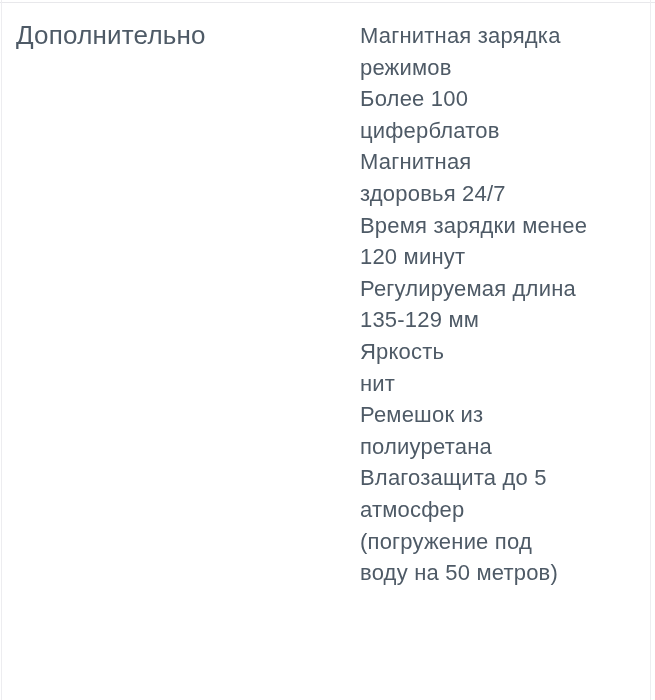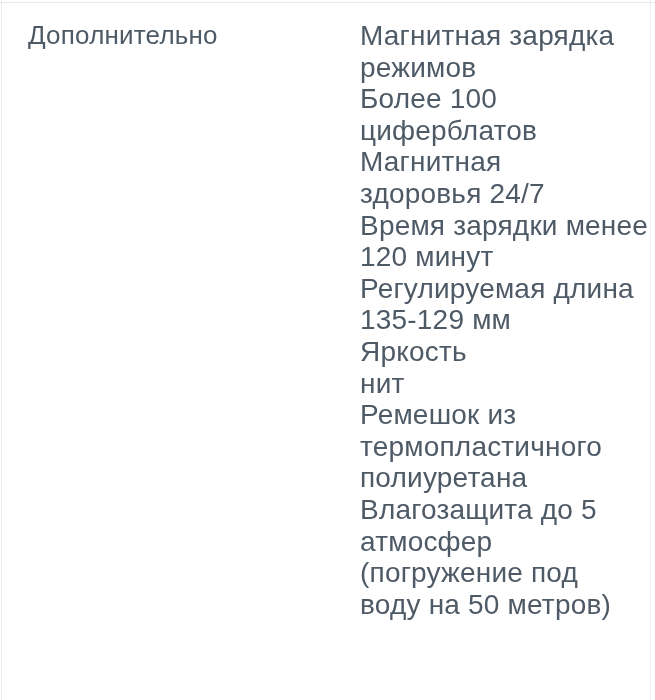"Дополнительно" .spec-label { left: 28px -> 16px }
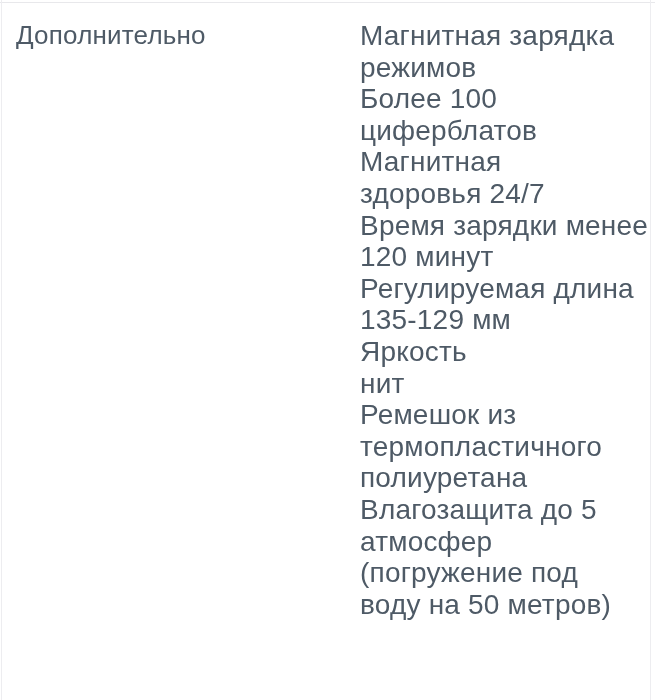"Магнитная зарядка" .value-line { font-size: 28px -> 22px }
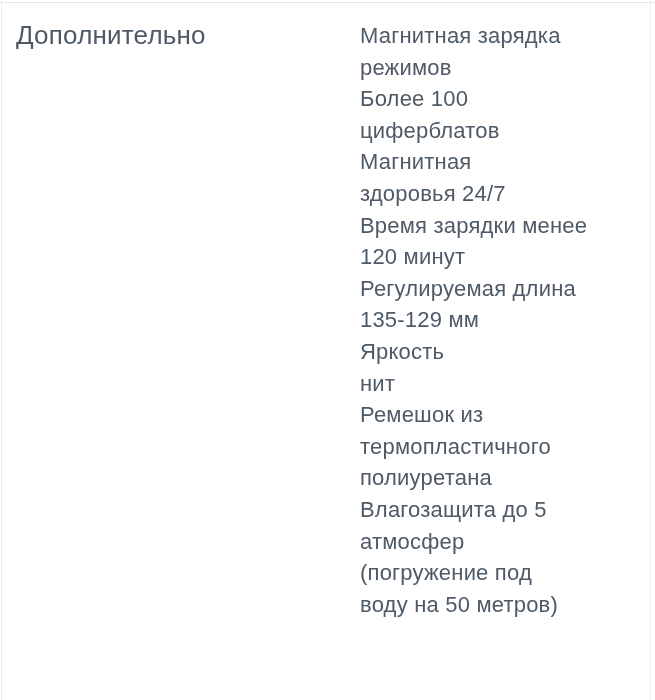"термопластичного" div.value-line { html: <div>термопластичного</div> -> none }
